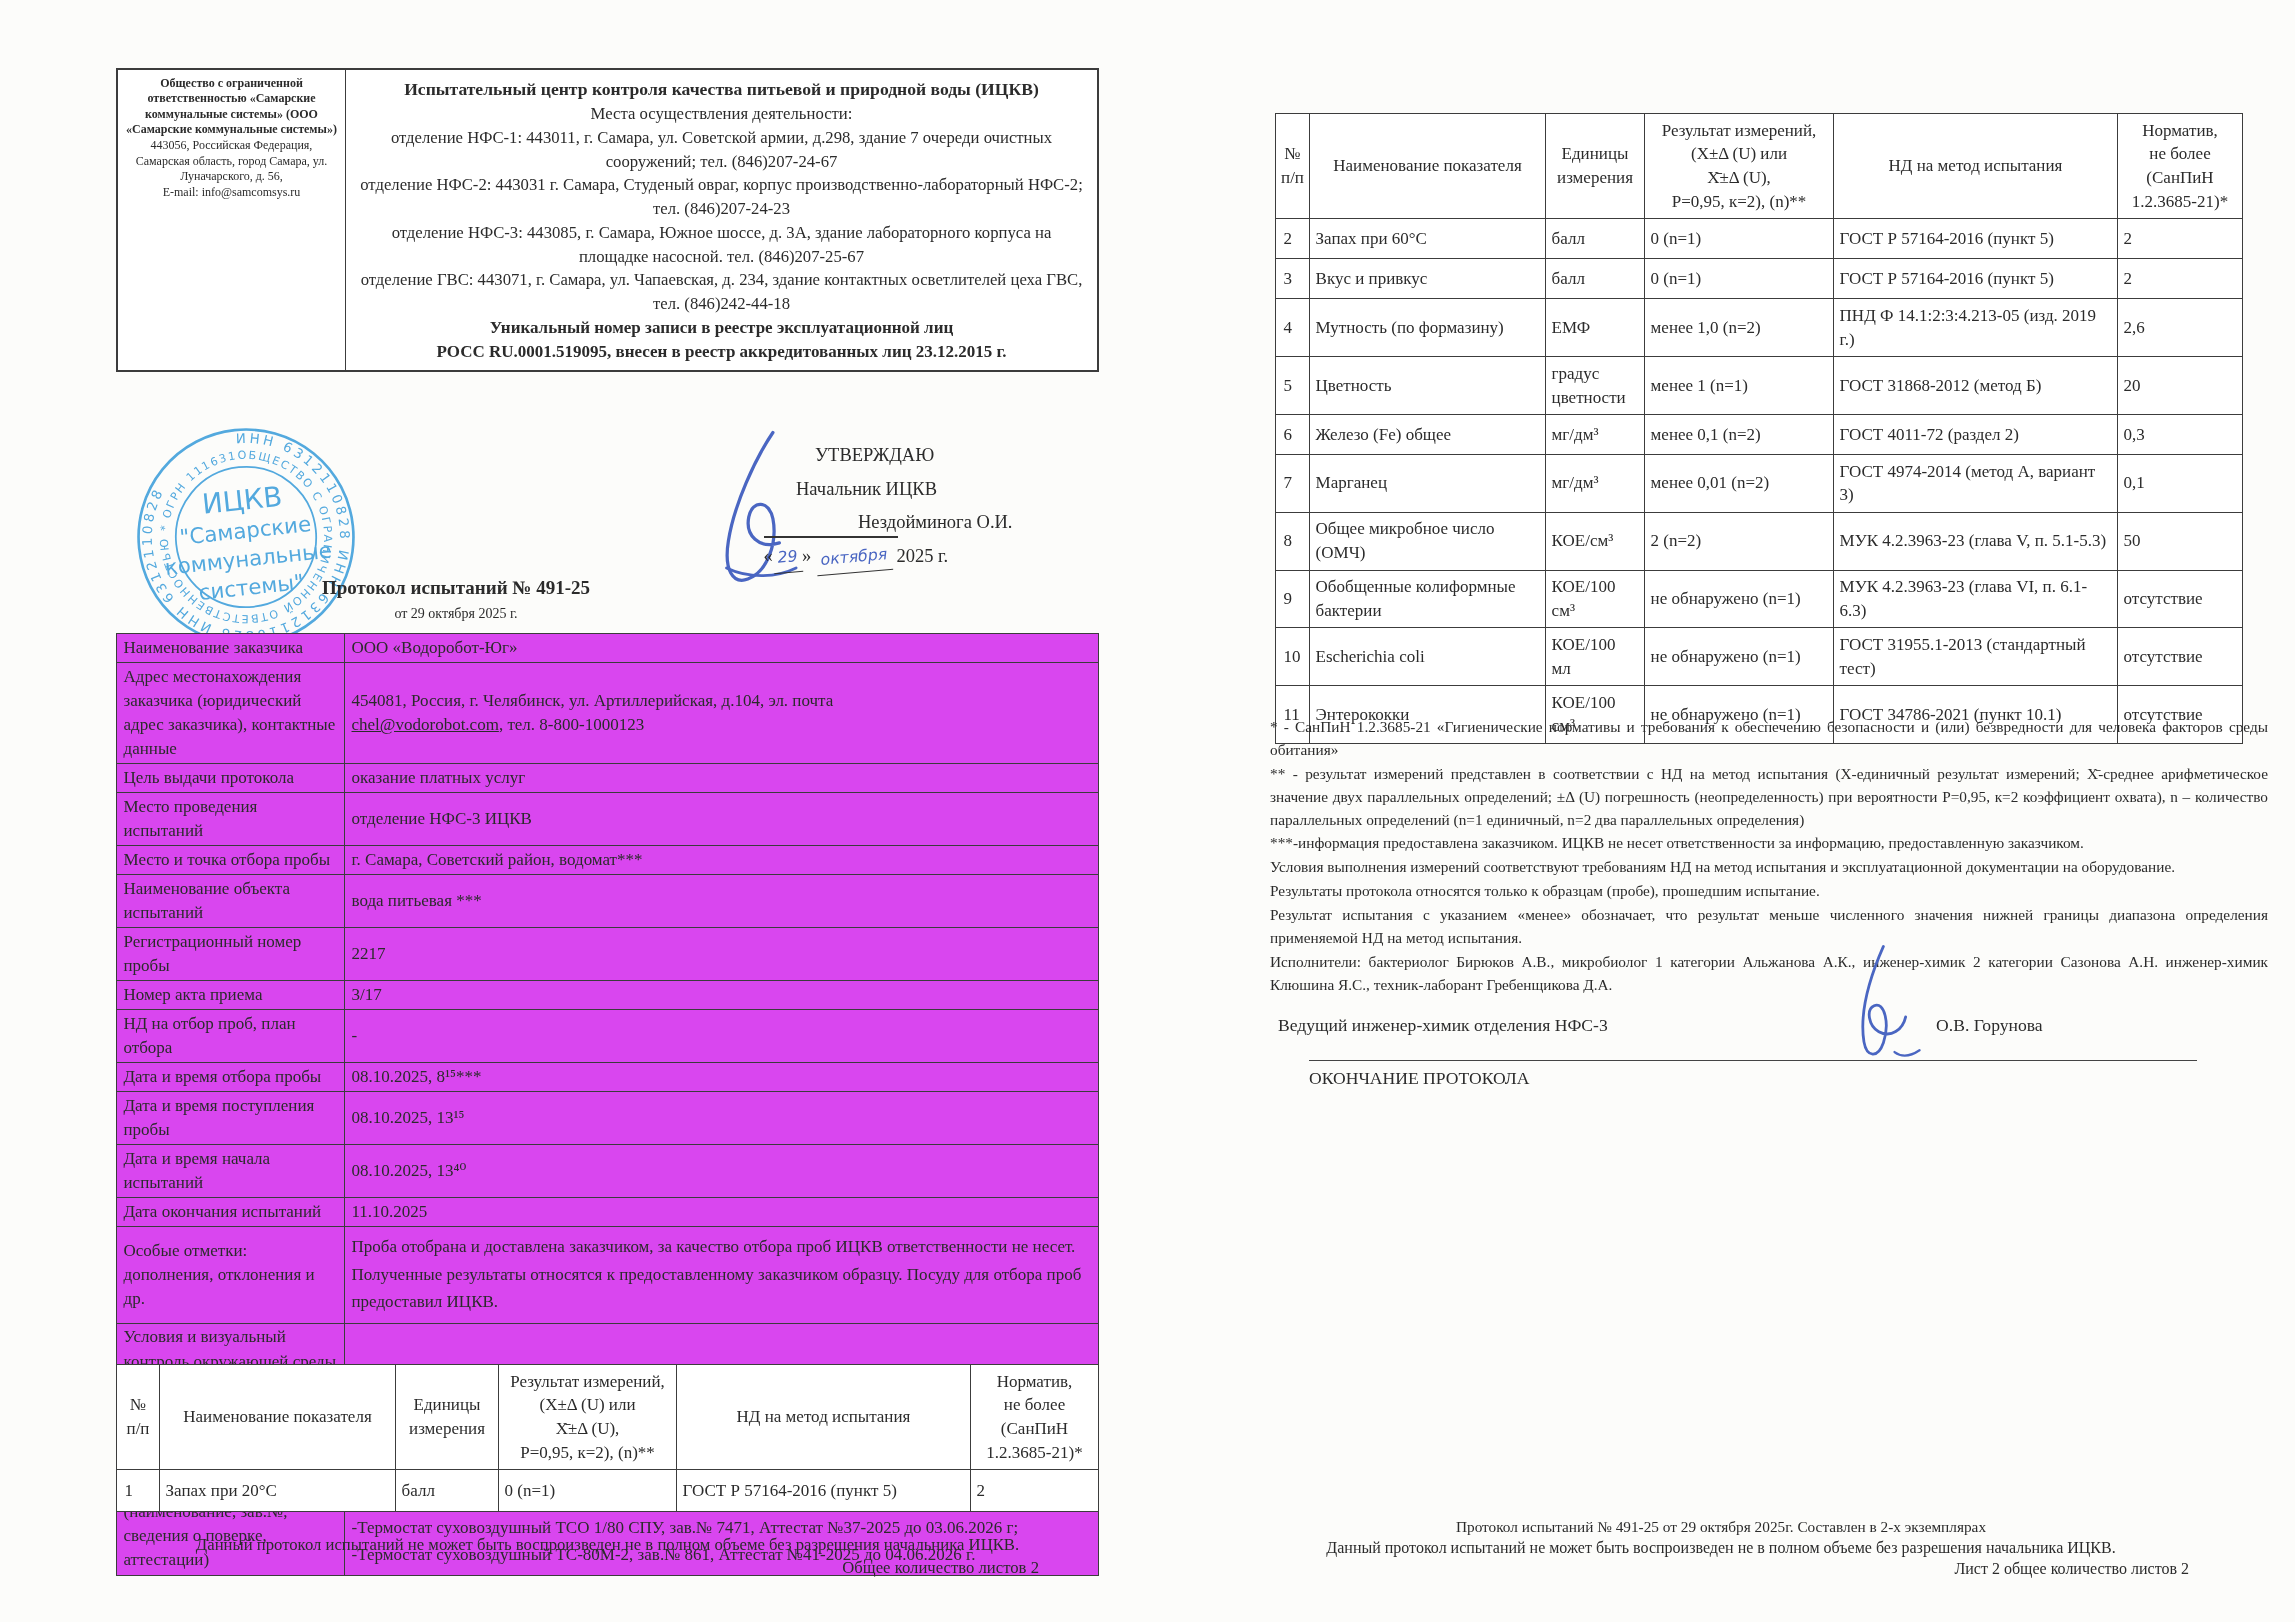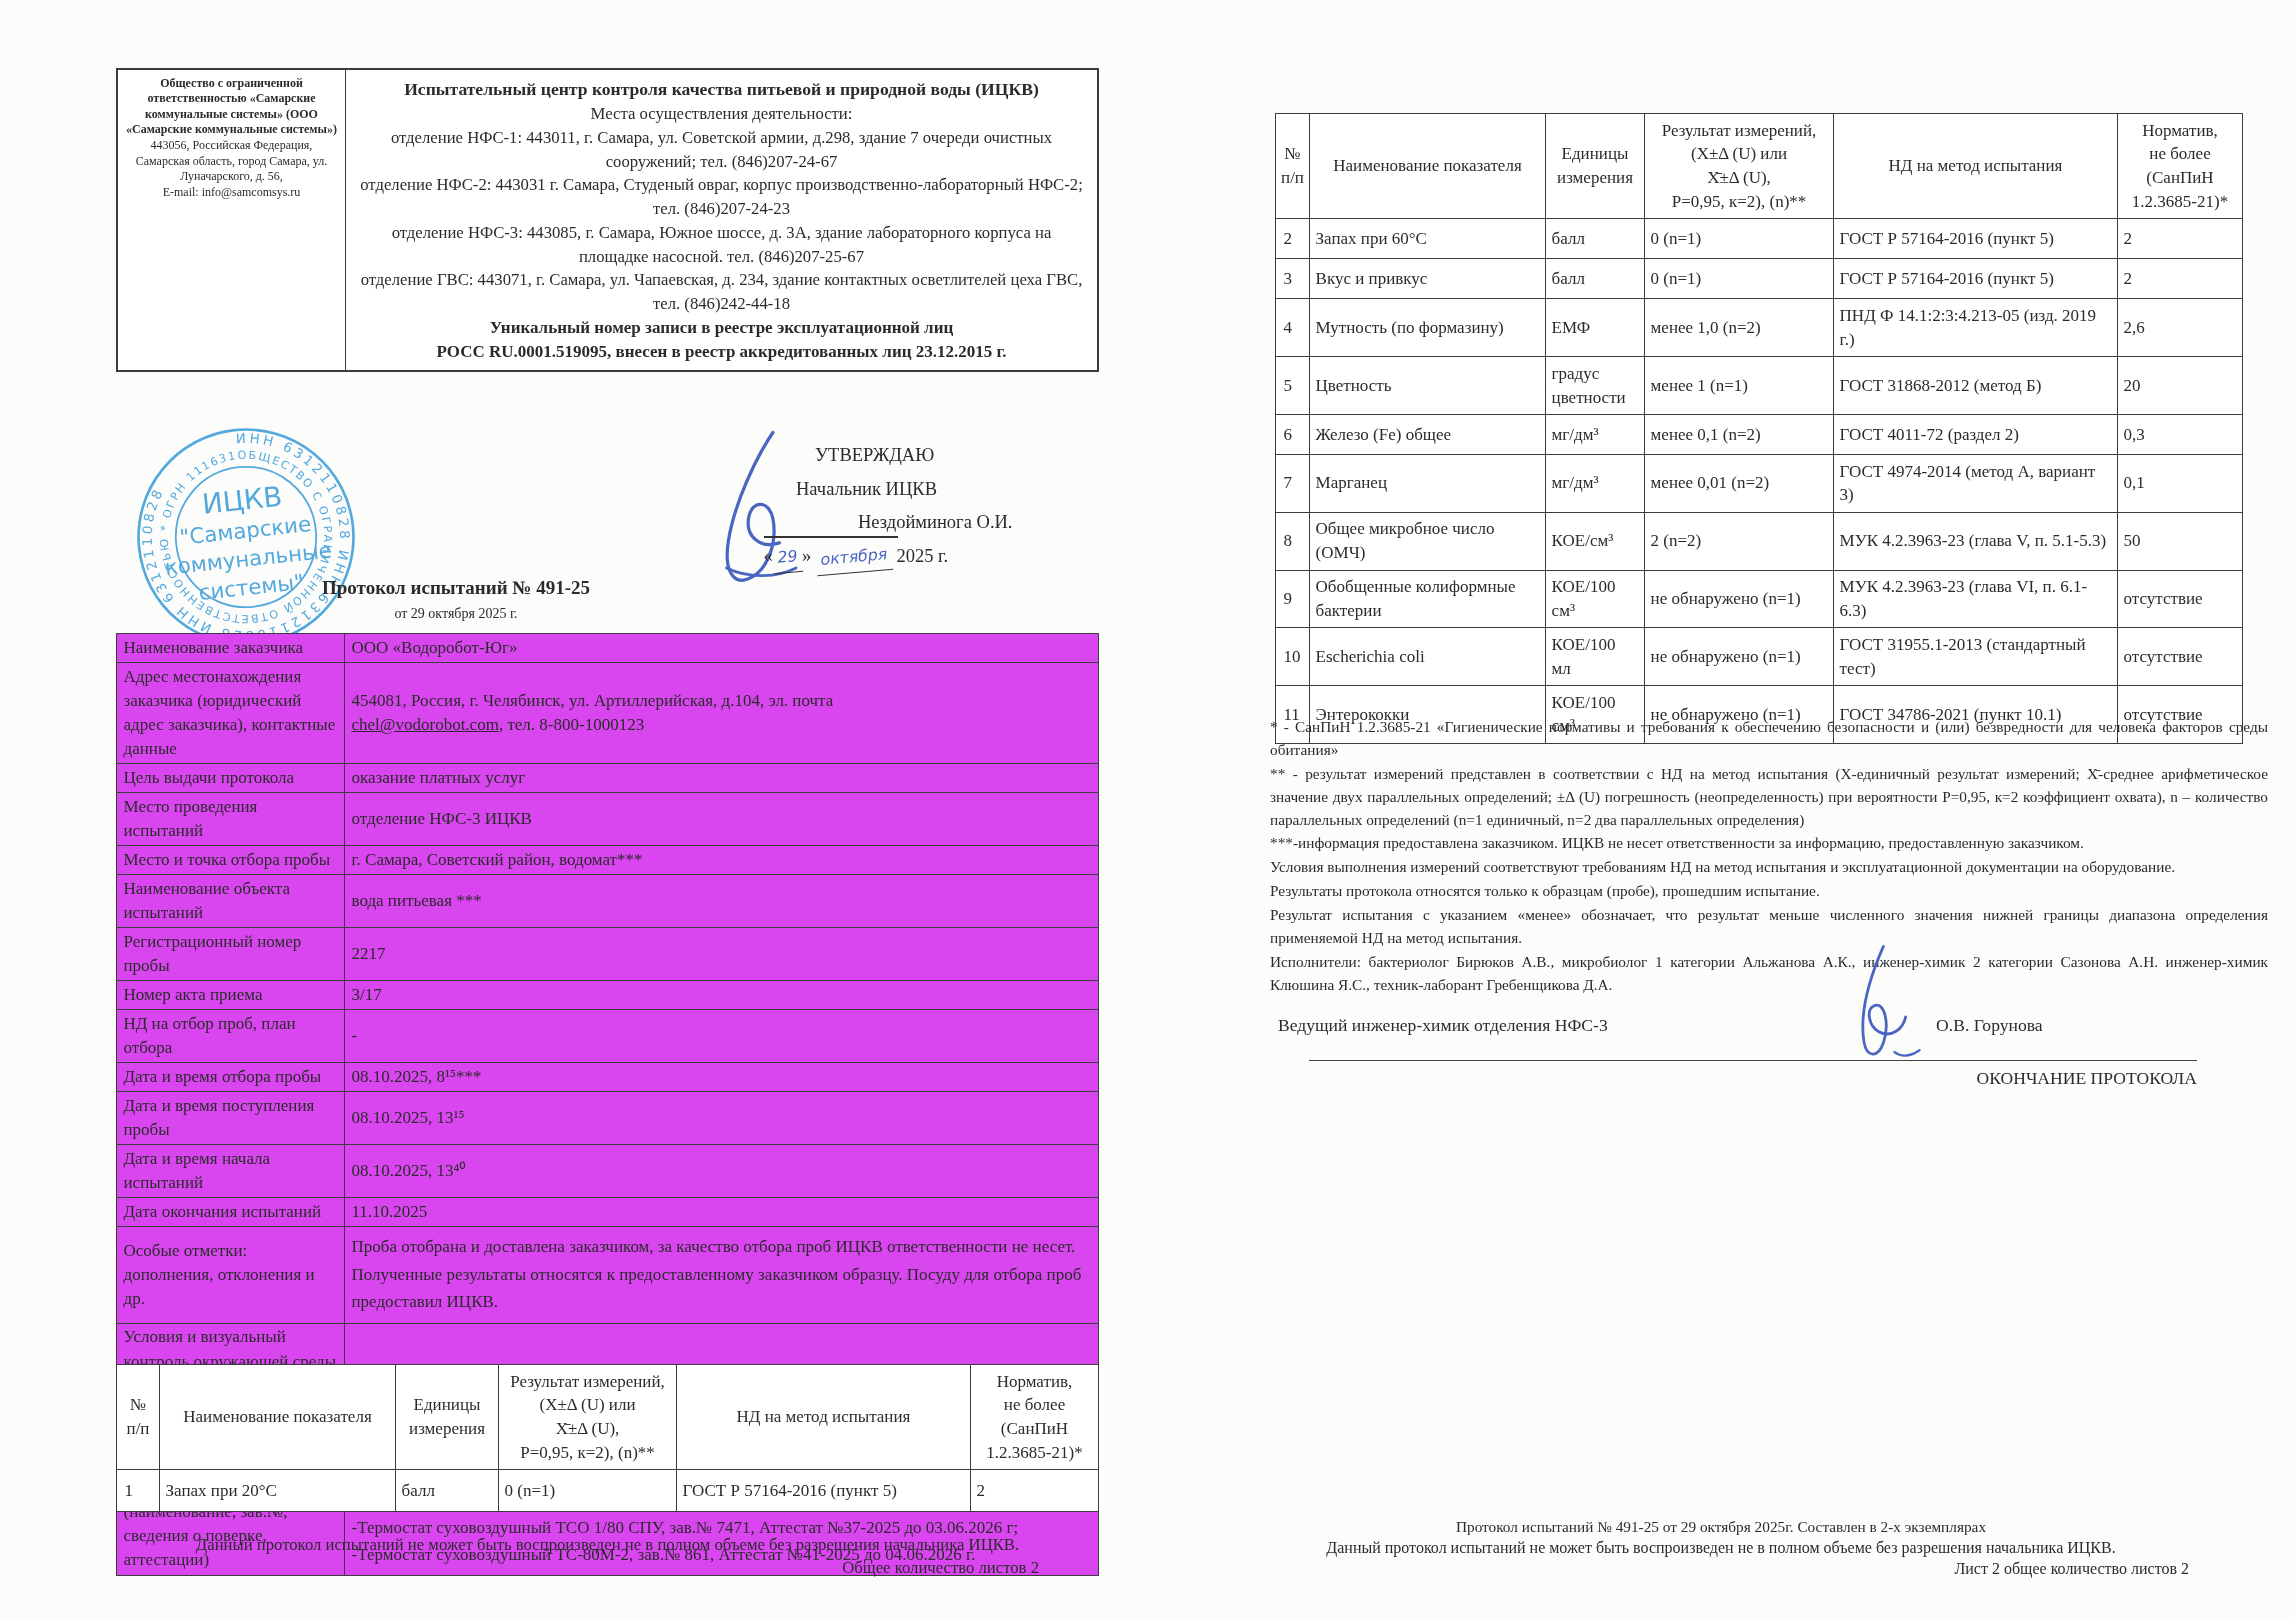"ООО «Водоробот-Юг»" .info-table td.val { font-family: Liberation Serif, serif -> none }
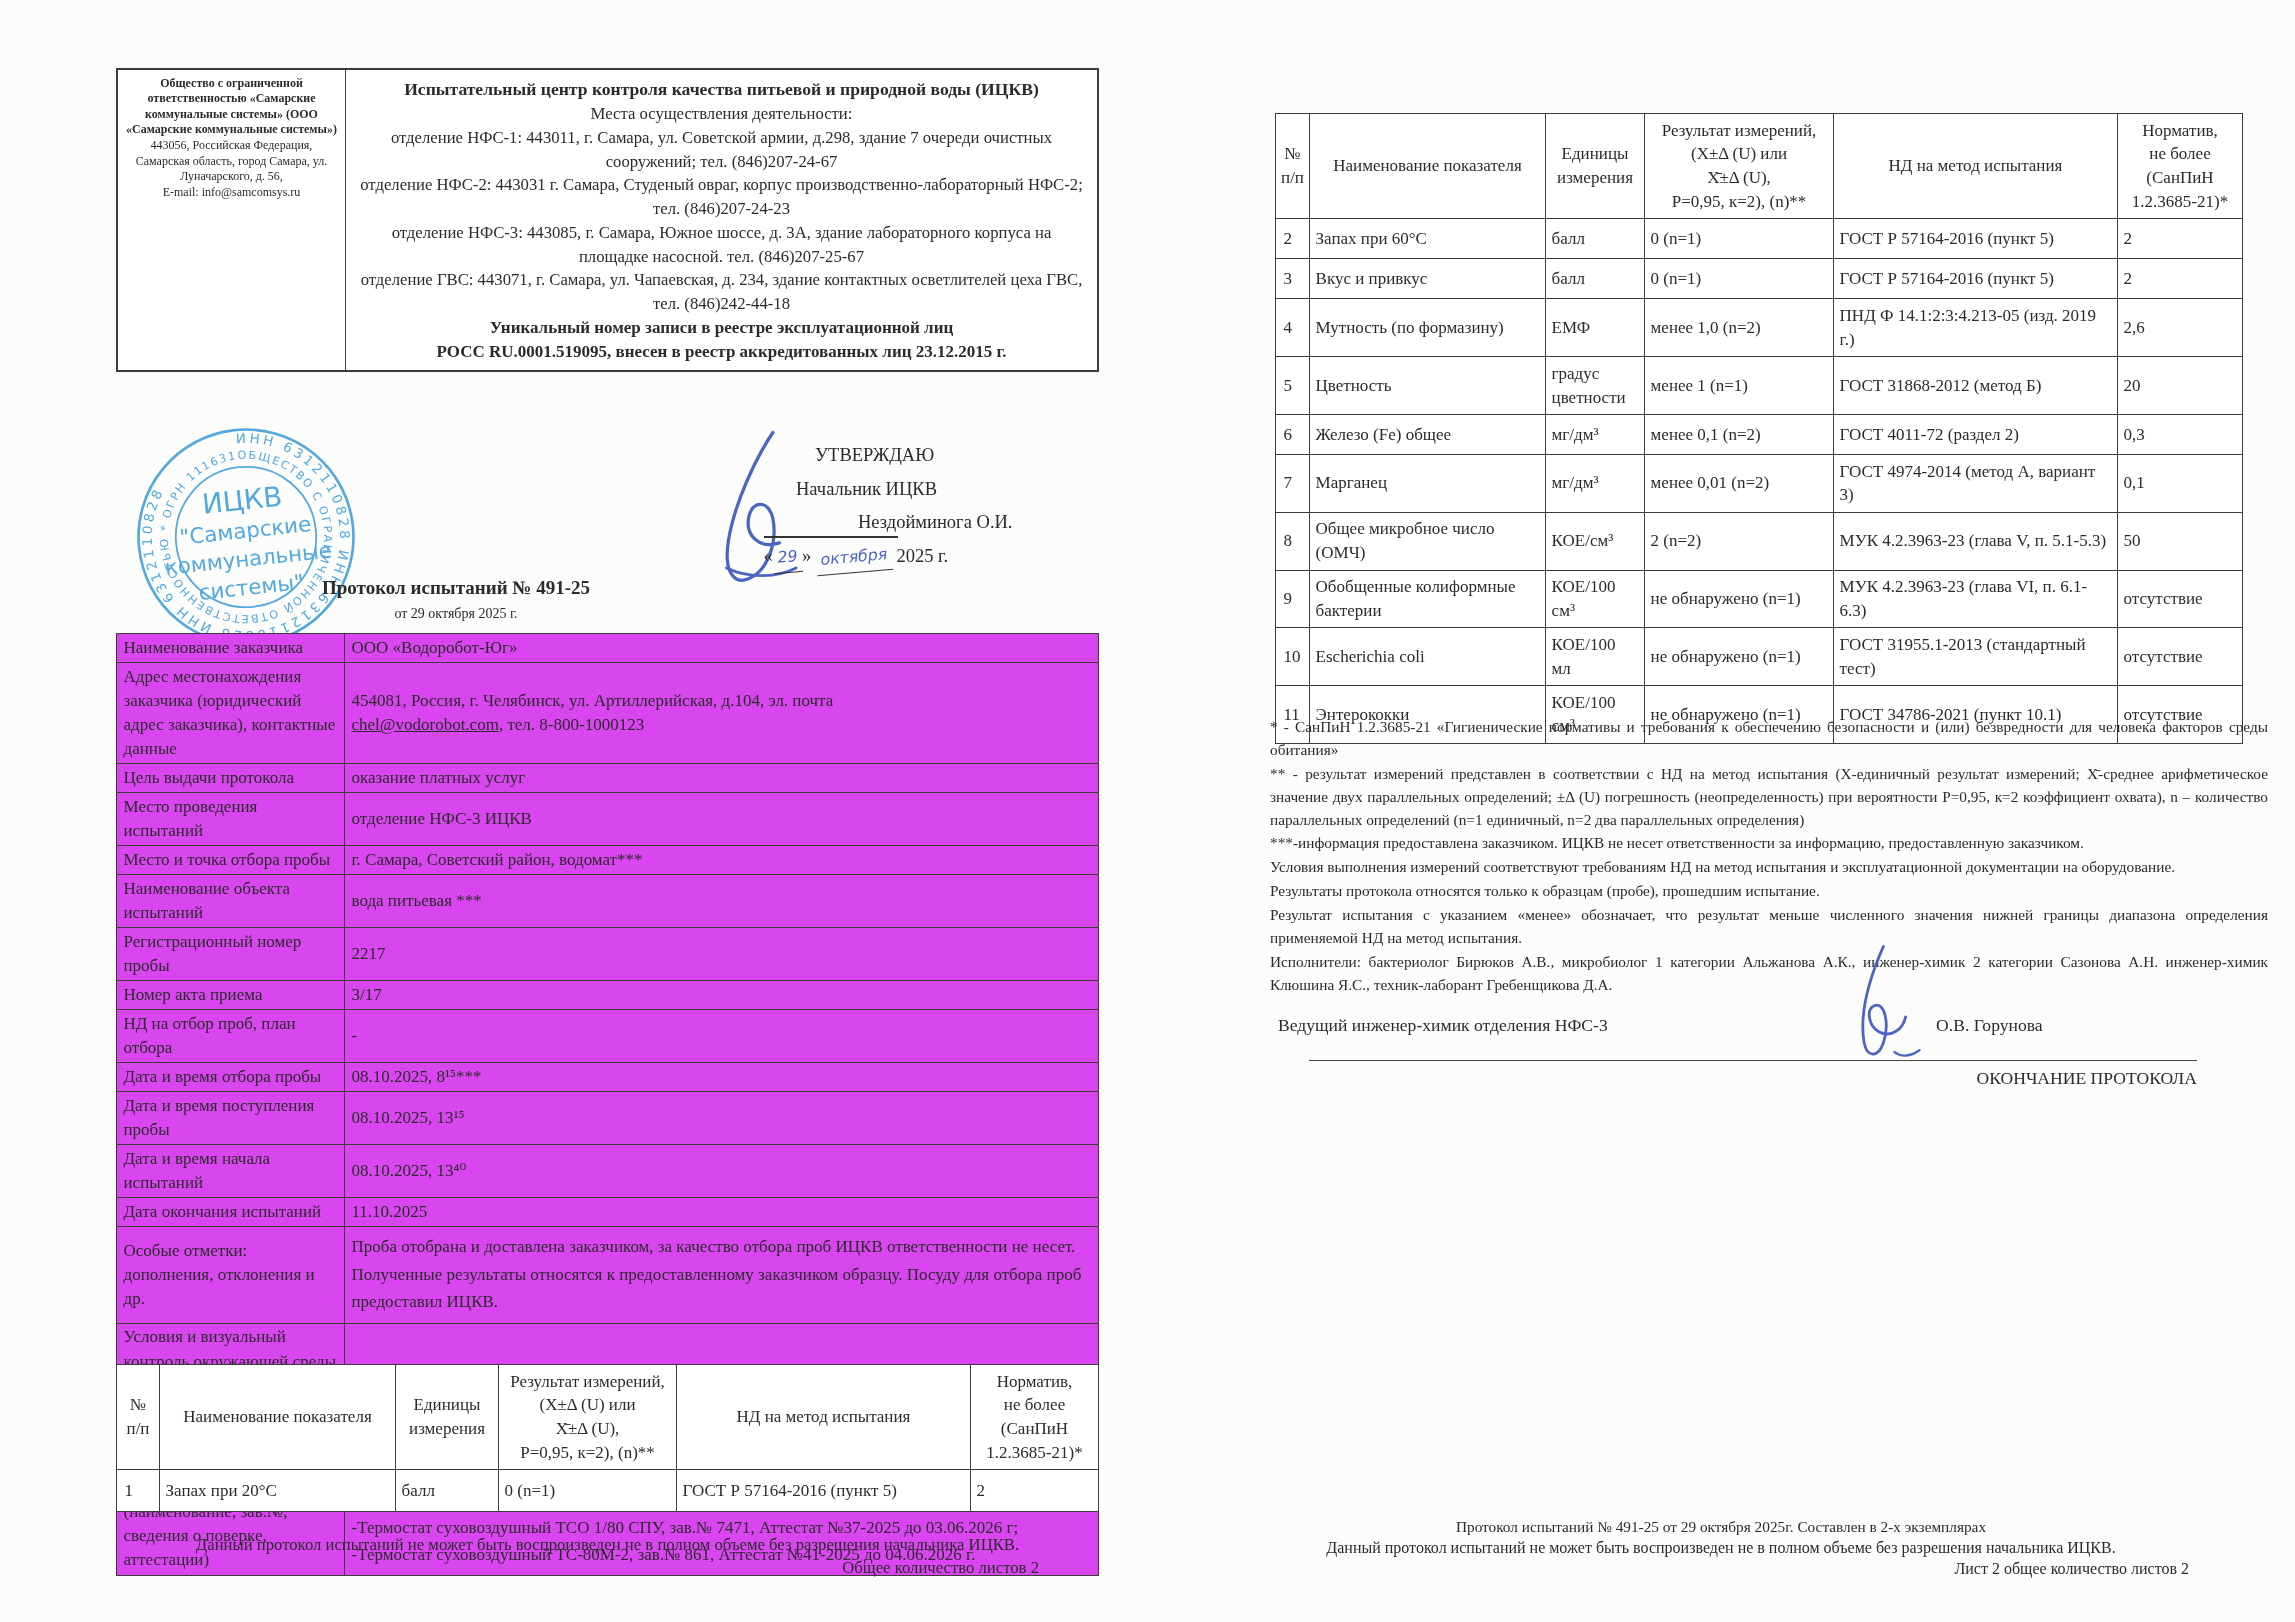"ОКОНЧАНИЕ ПРОТОКОЛА" .end-title { text-align: right -> left }
